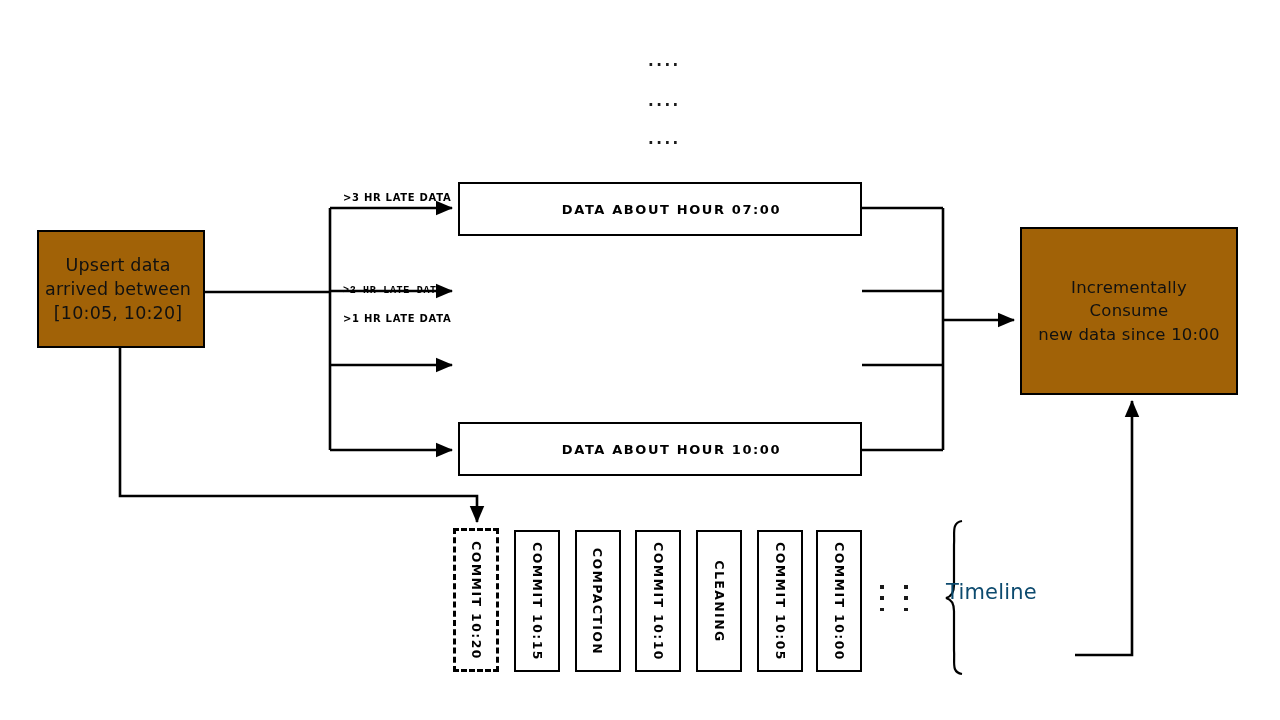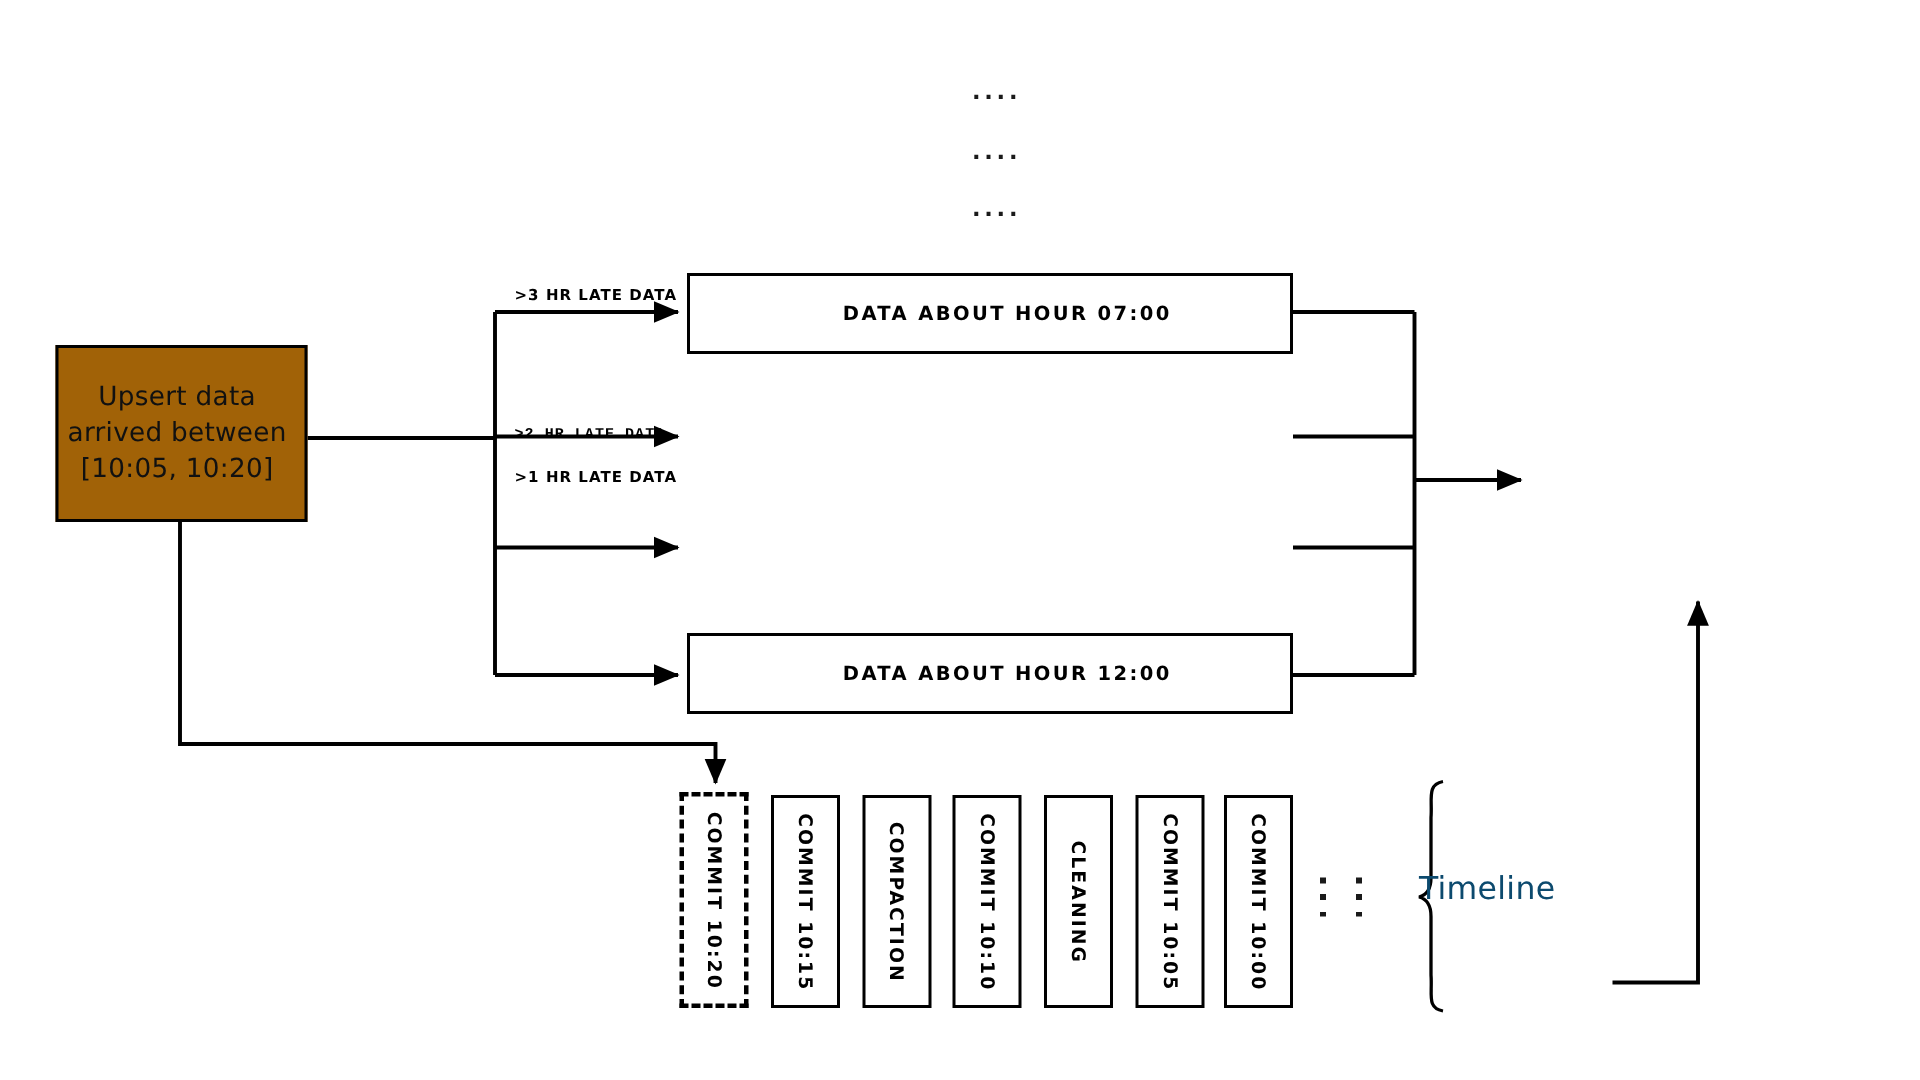"Incrementally Consume" div.node { html: none -> <div> <div> <div>Incrementally Consume</div> <div>new data since 10:00</div> </div> </div> }
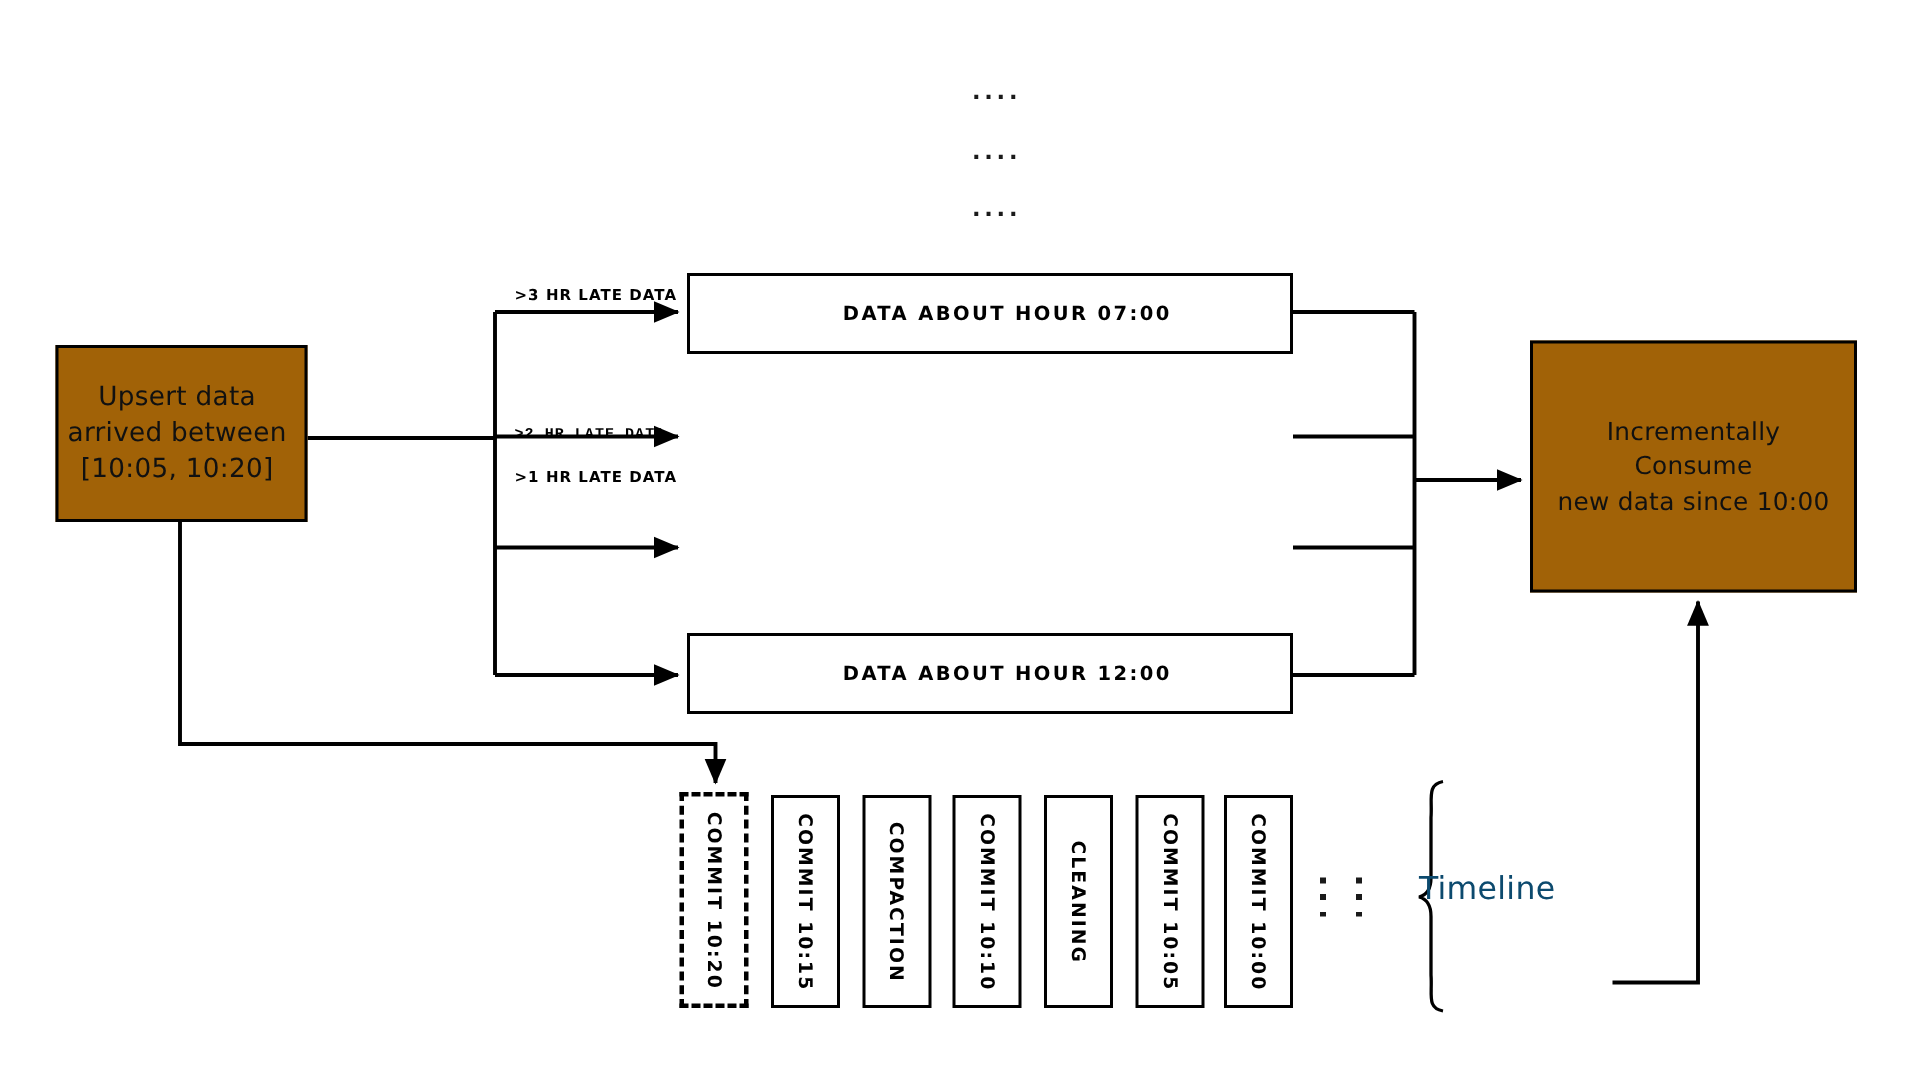"DATA ABOUT HOUR 12:00" span.label { text: 12:00 -> 10:00 }
